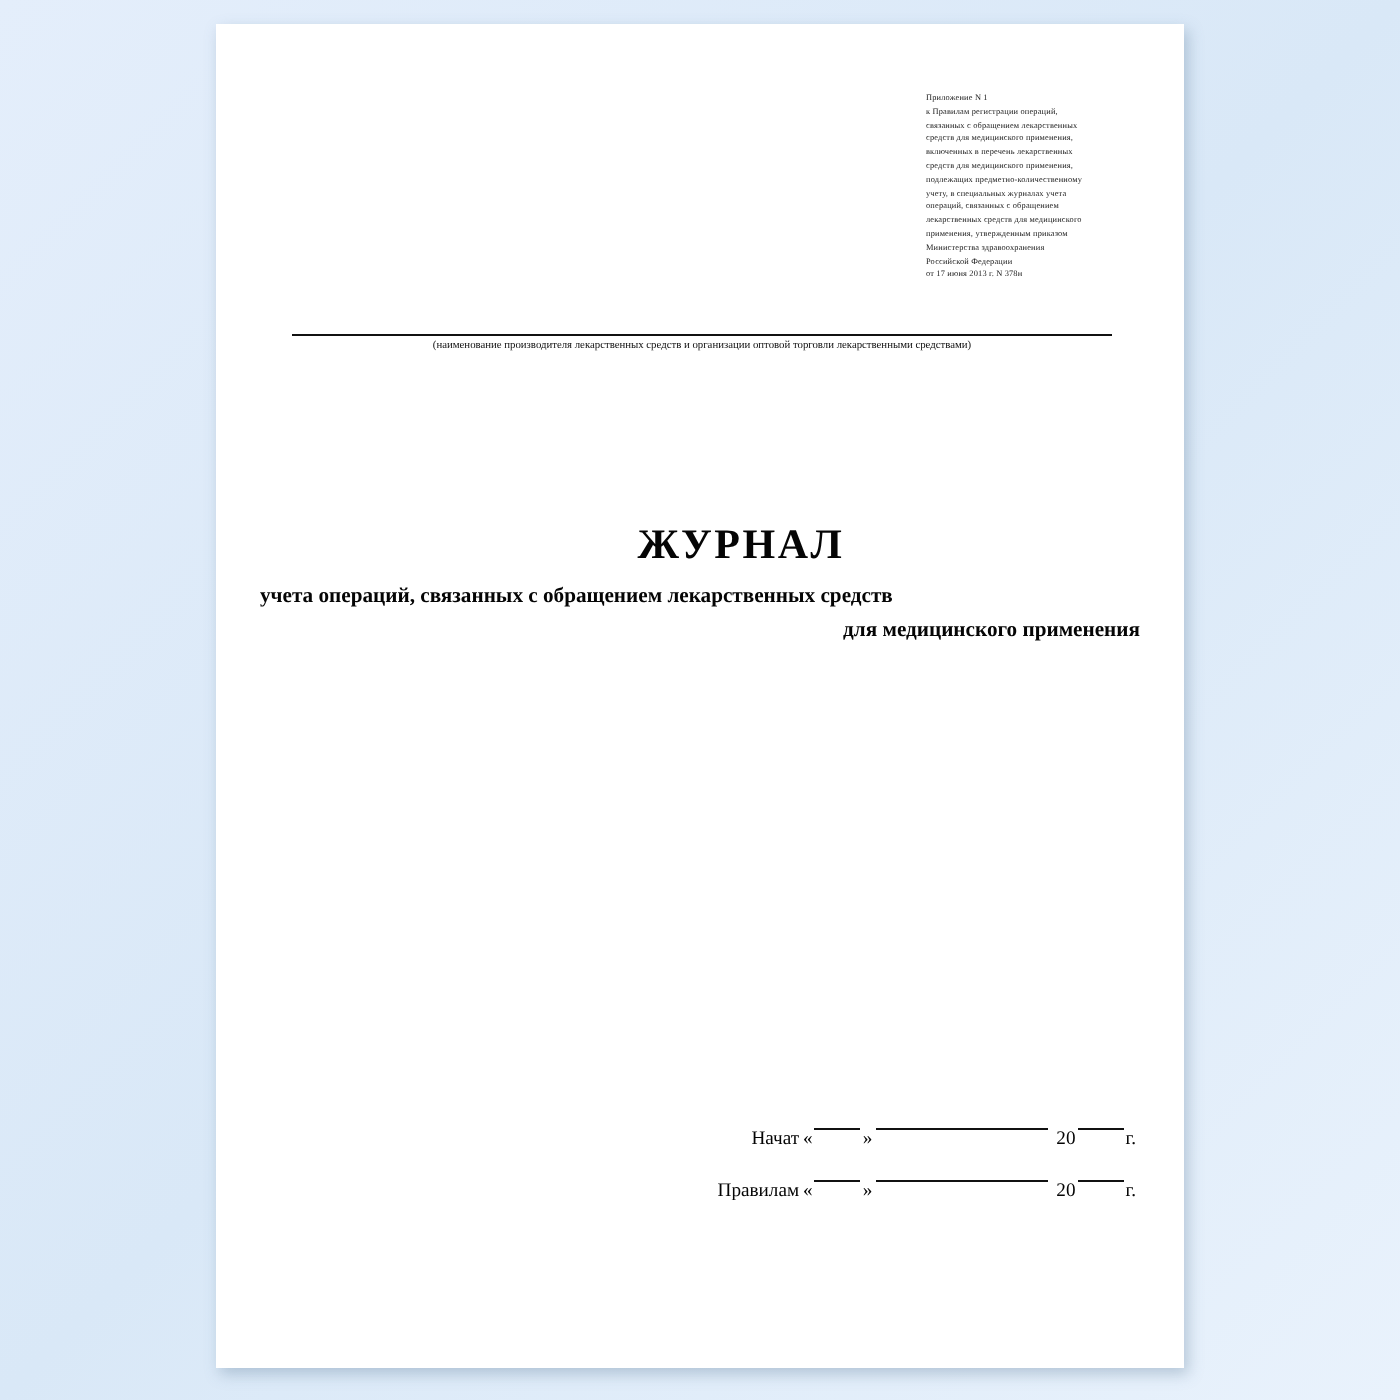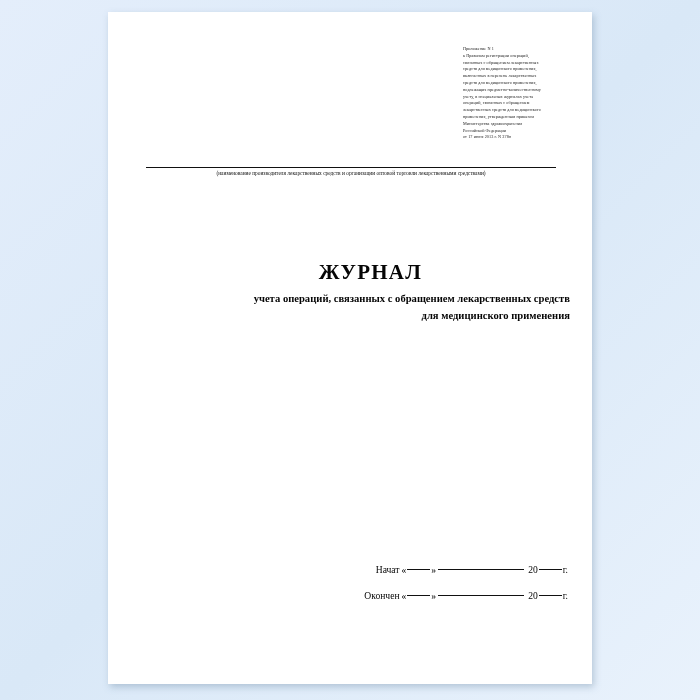"учета операций, связанных с обращением" .subtitle1 { text-align: right -> left }
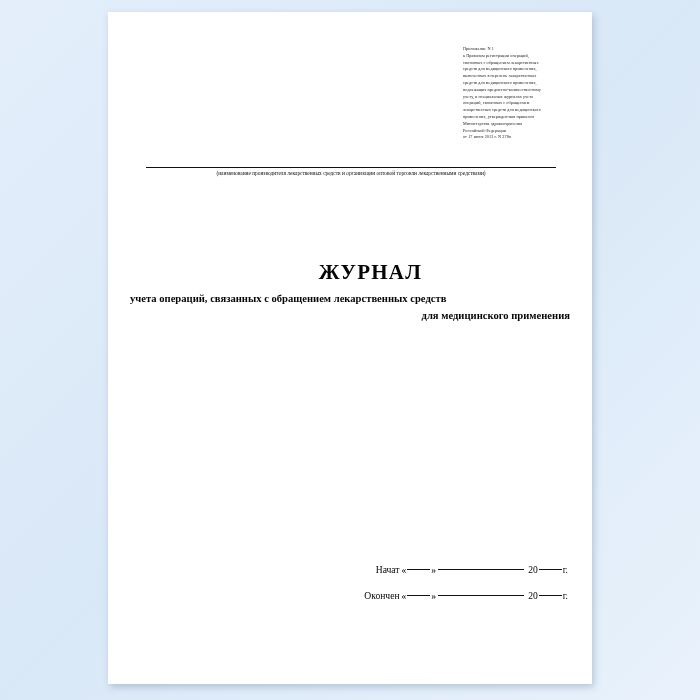"Начат" .date-row { align-items: center -> flex-start }
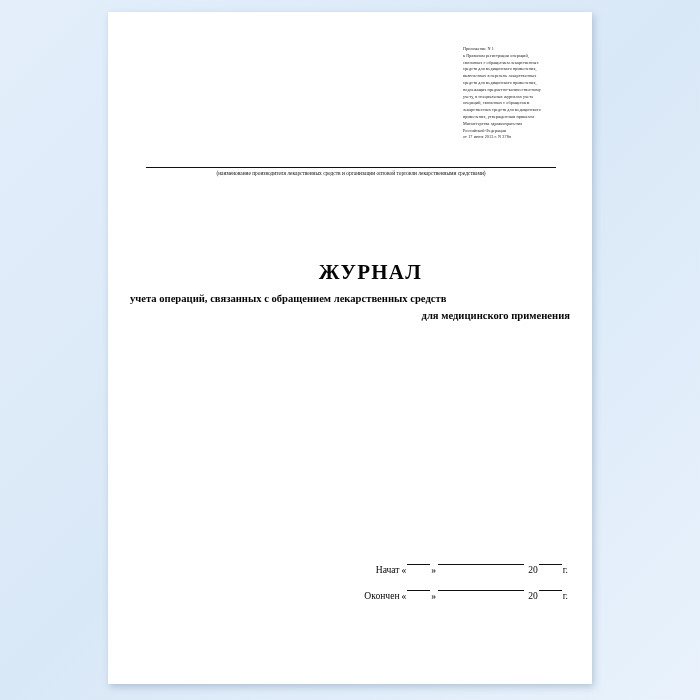"Окончен" span.date-label { text: Окончен -> Правилам }
